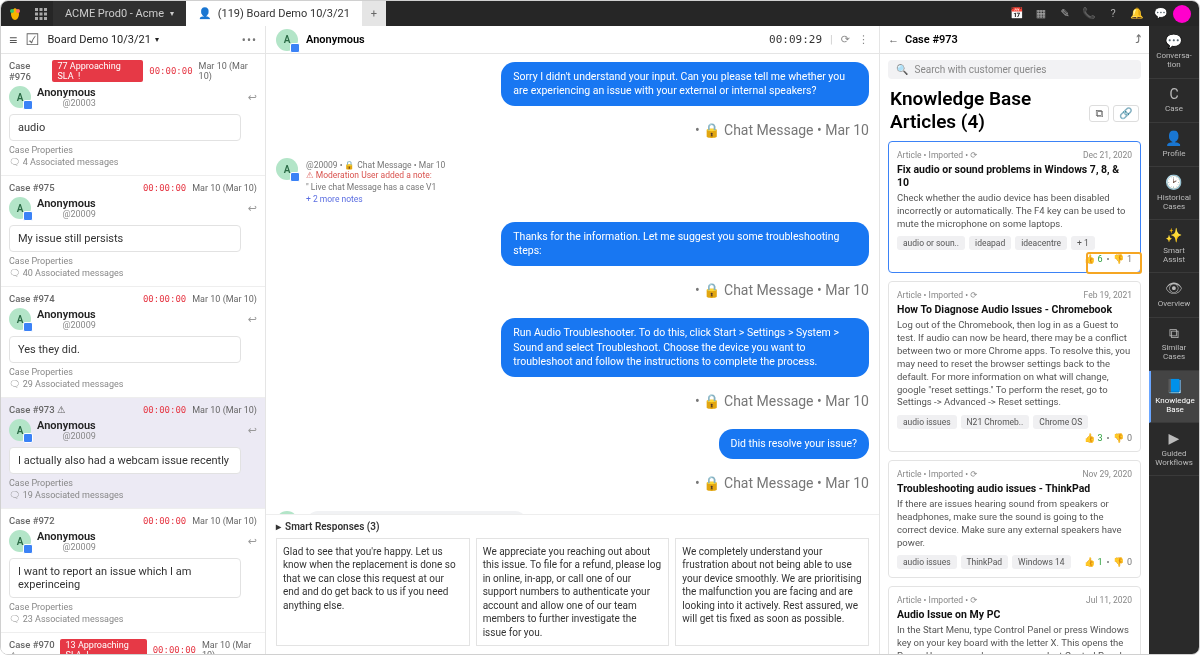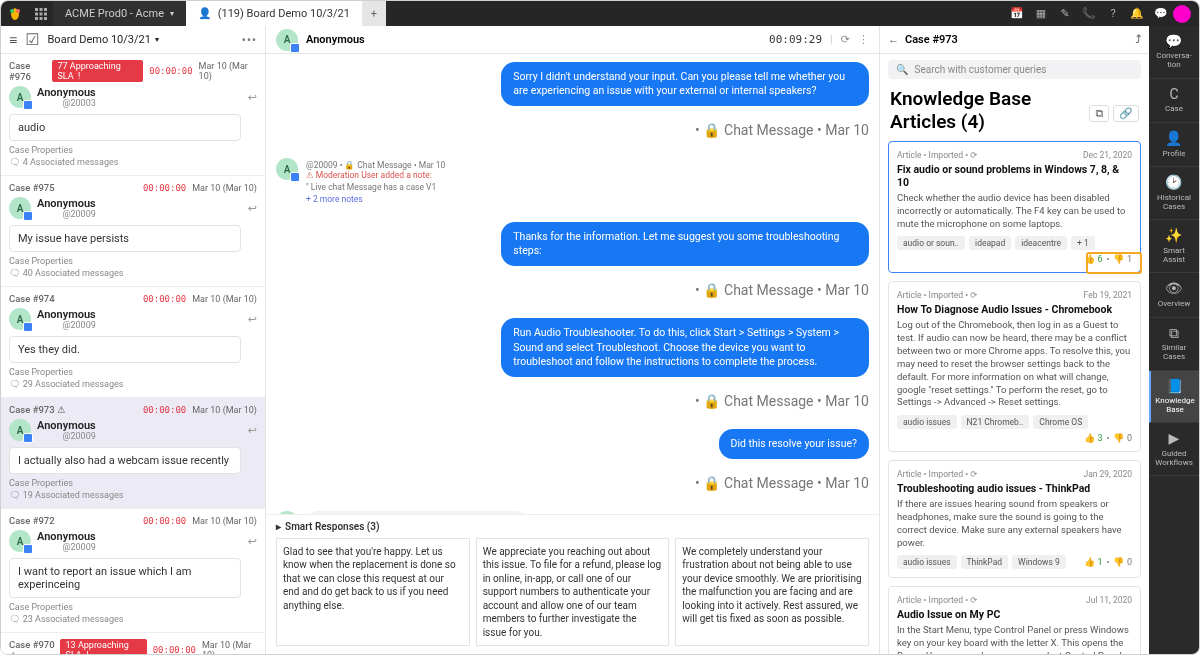"My issue have persists" div.msg-box { text: have -> still }
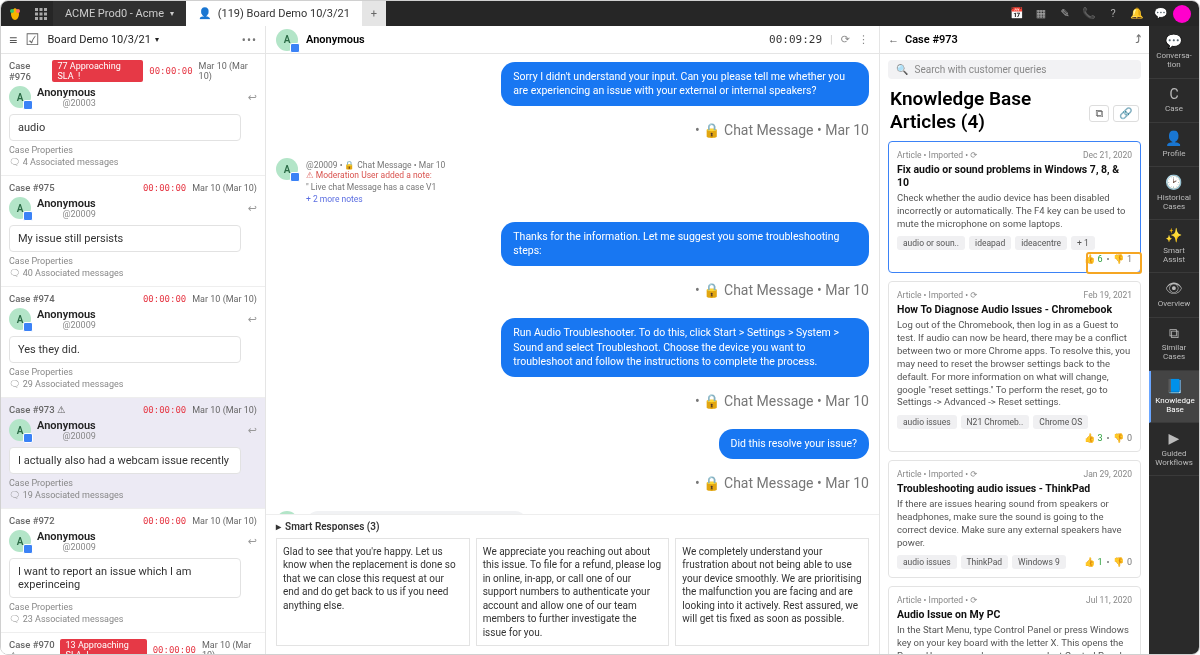"Jan 29, 2020" span { text: Jan -> Nov }
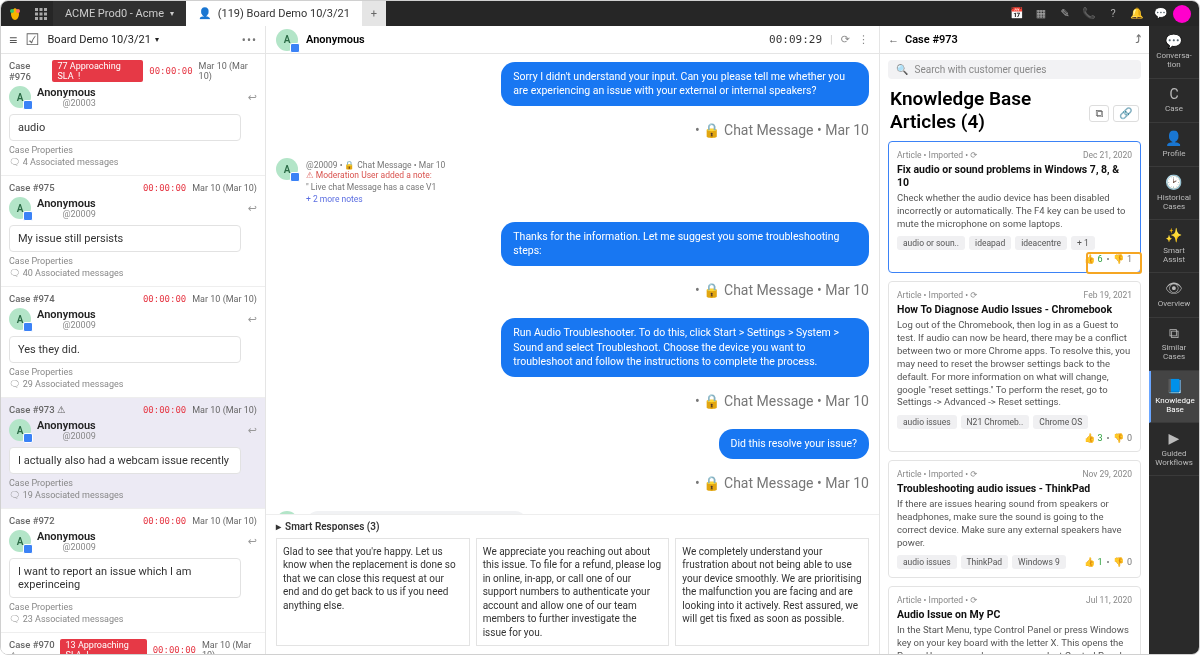"Windows 9" span.tag { text: 9 -> 14 }
